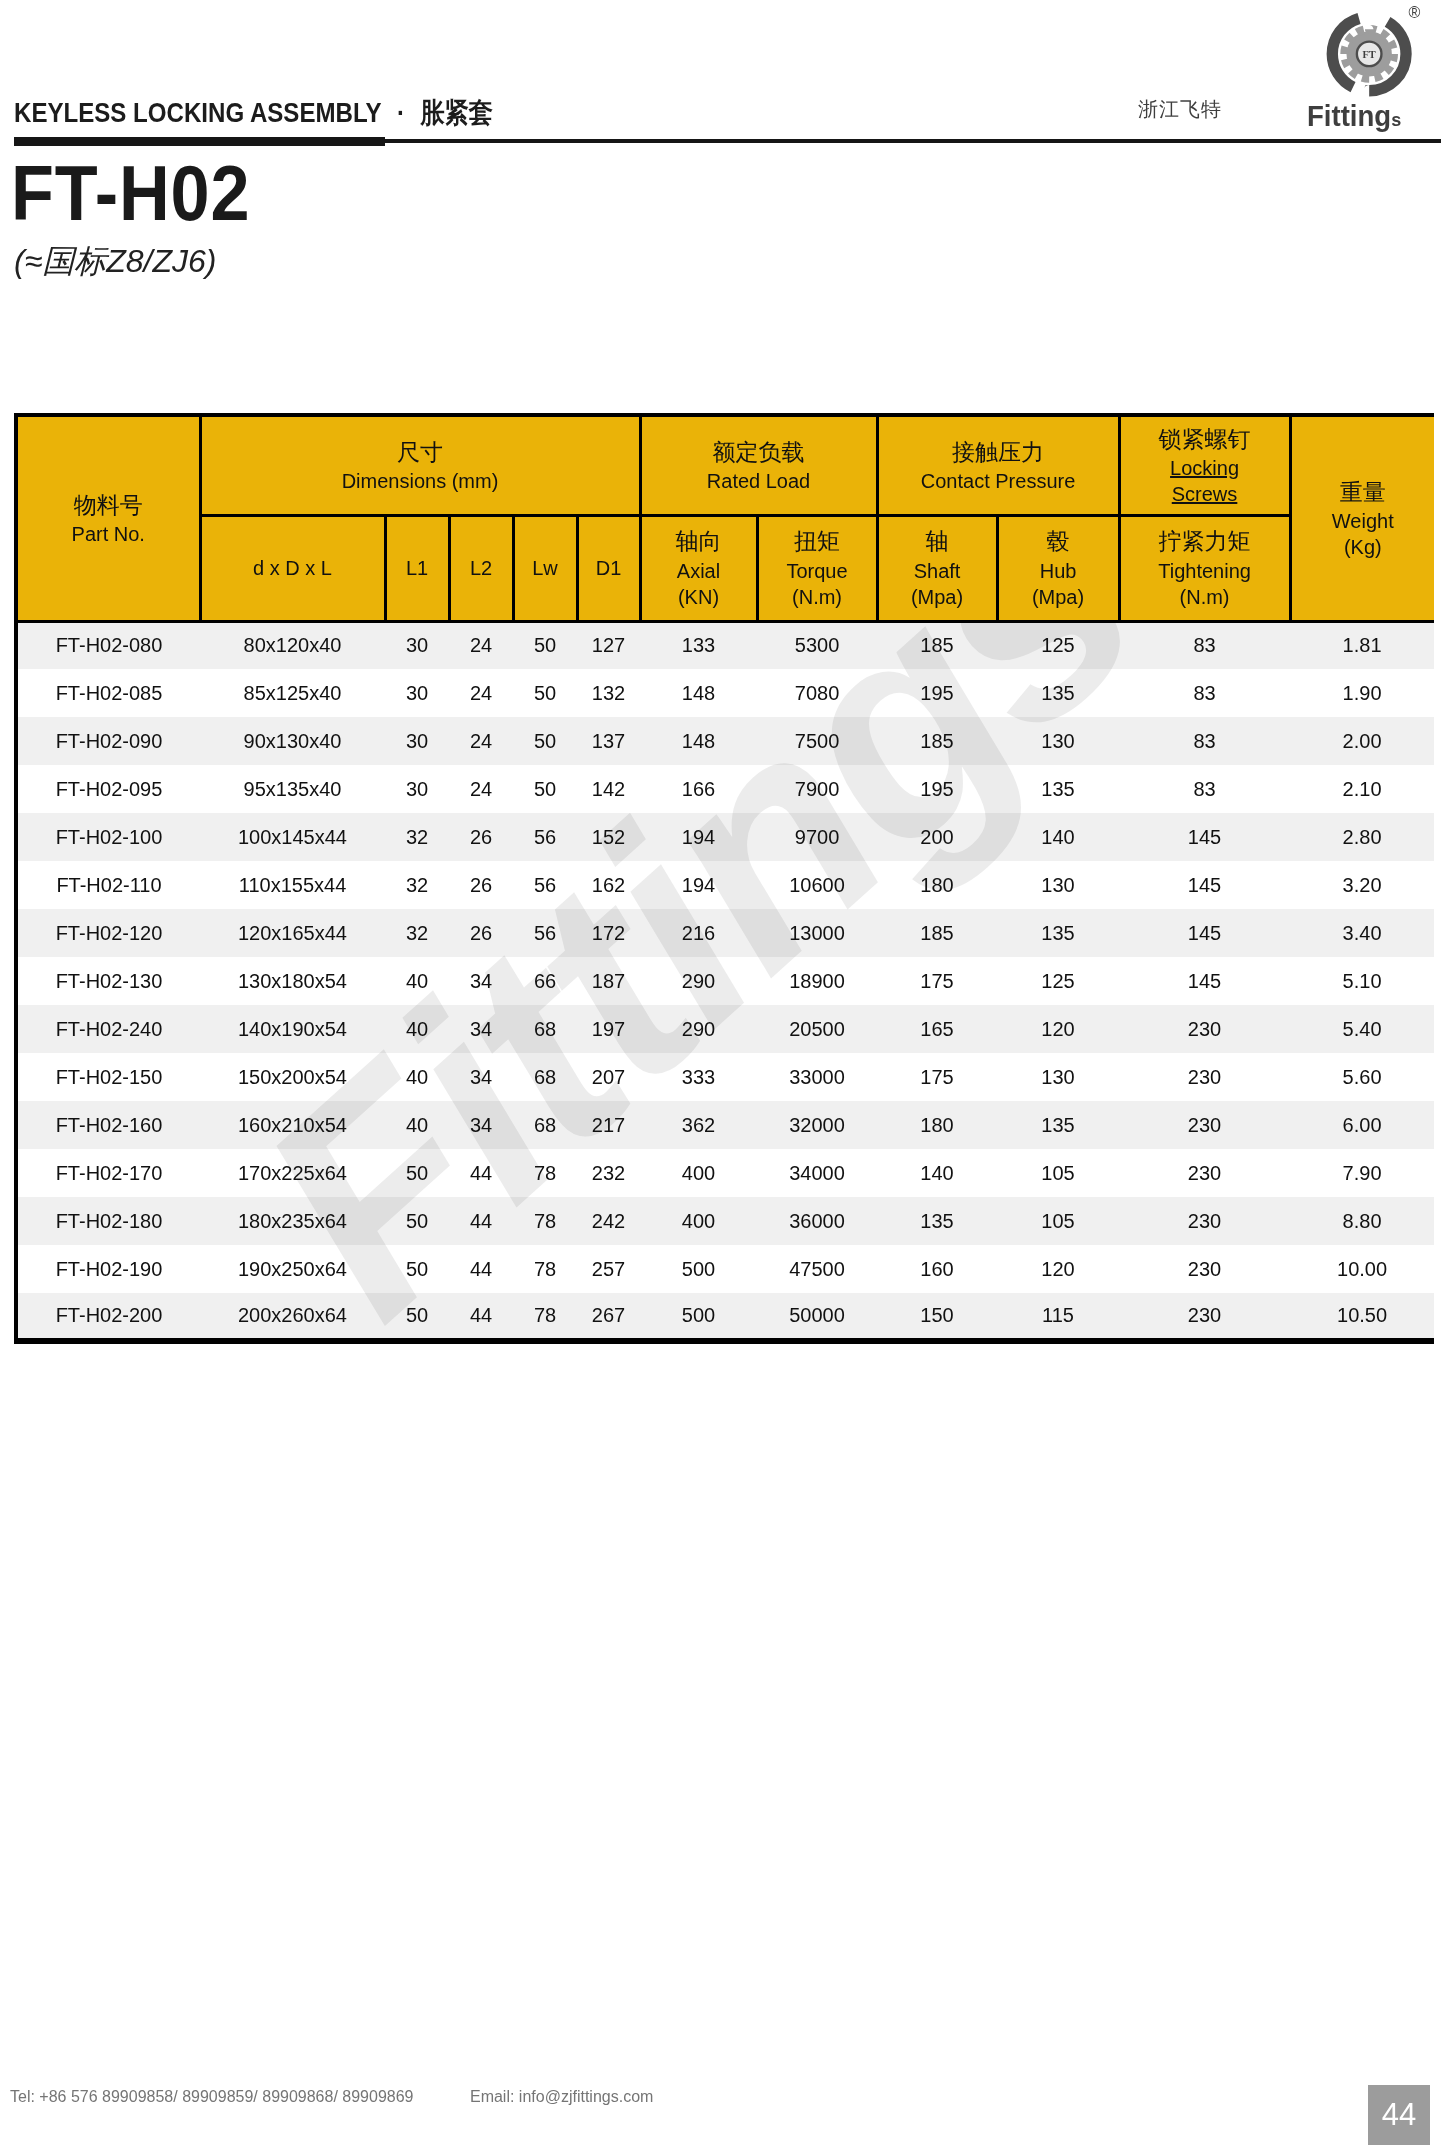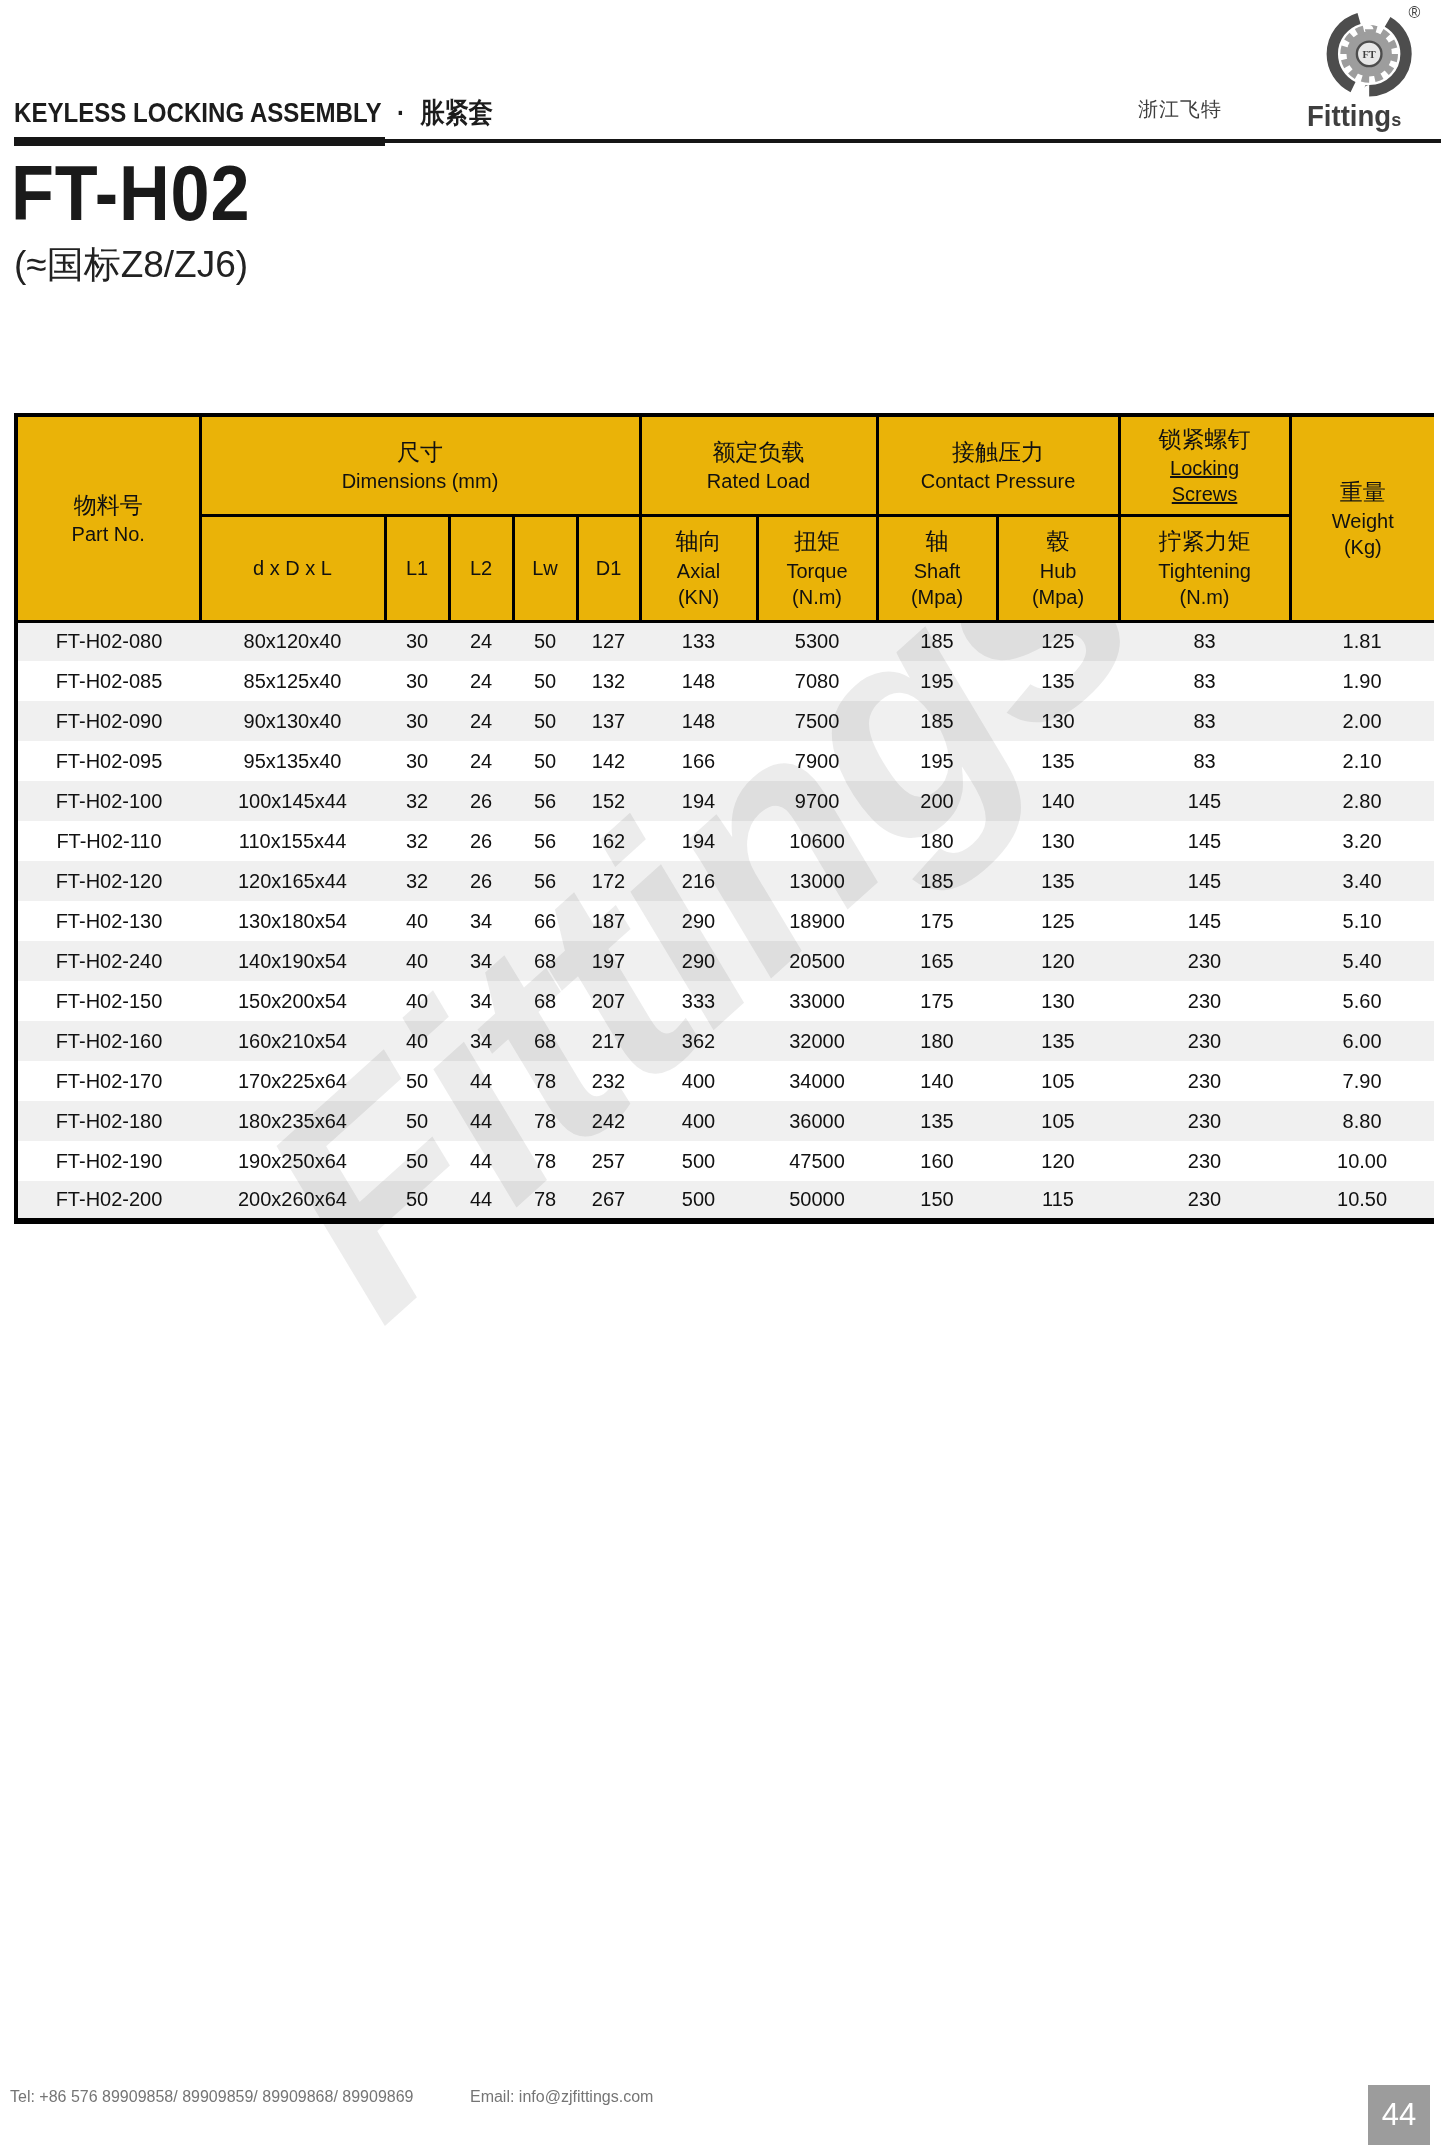"(≈国标Z8/ZJ6)" .model-standard { font-size: 37px -> 32px; font-style: none -> italic }
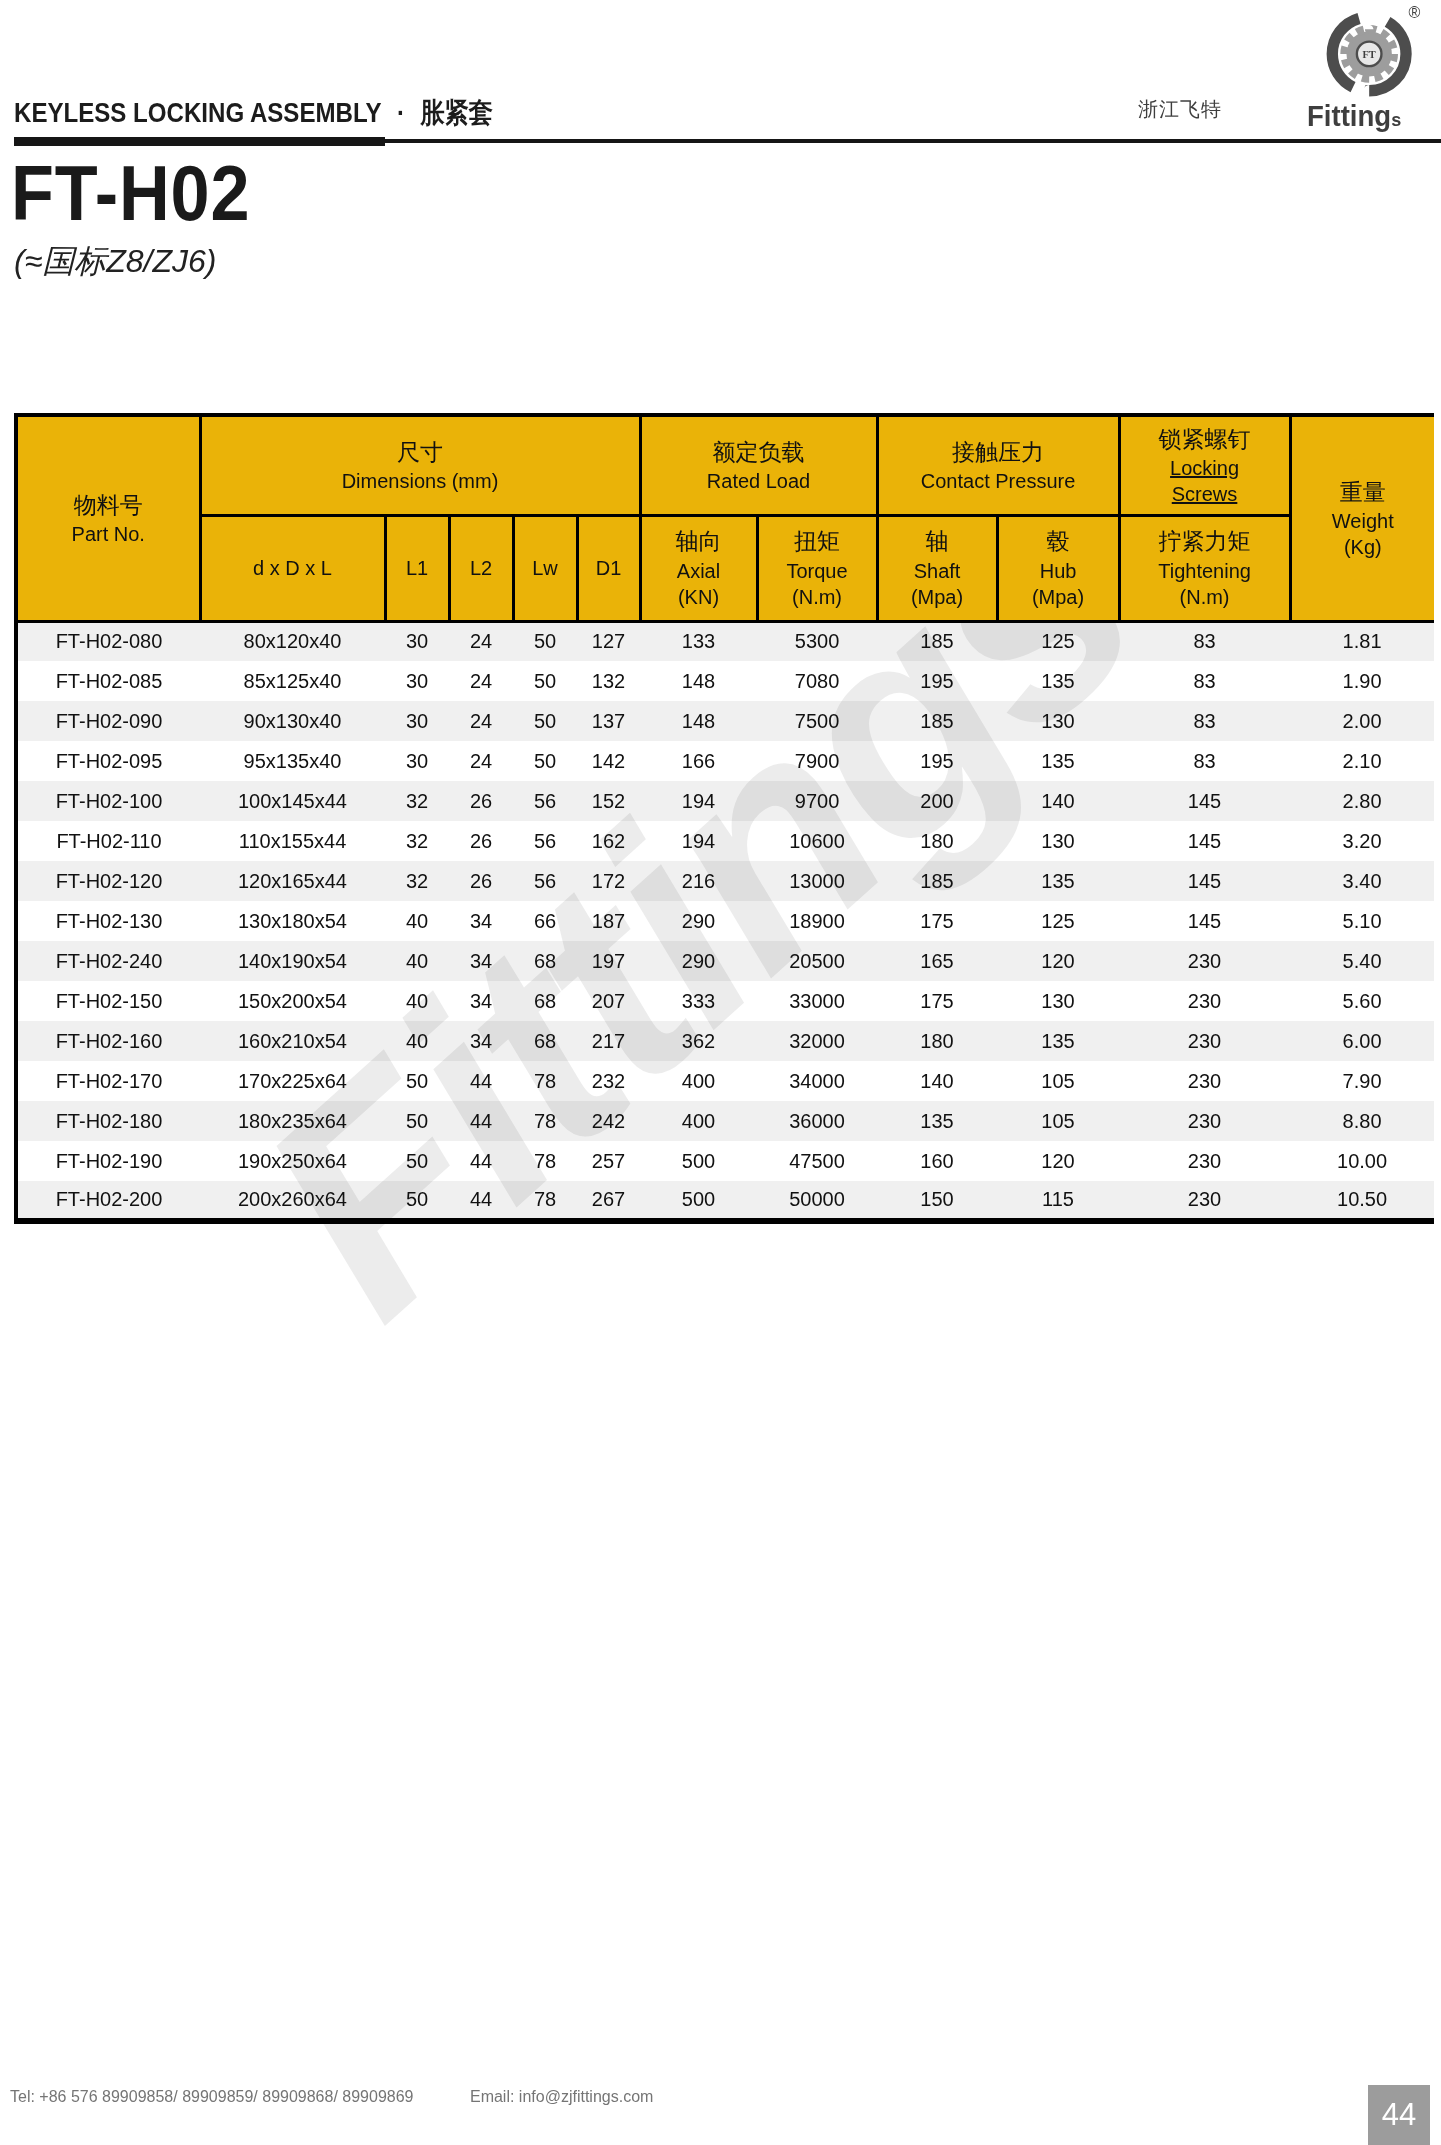"FT-H02-080" table.spec tbody tr { height: 40px -> 48px }
